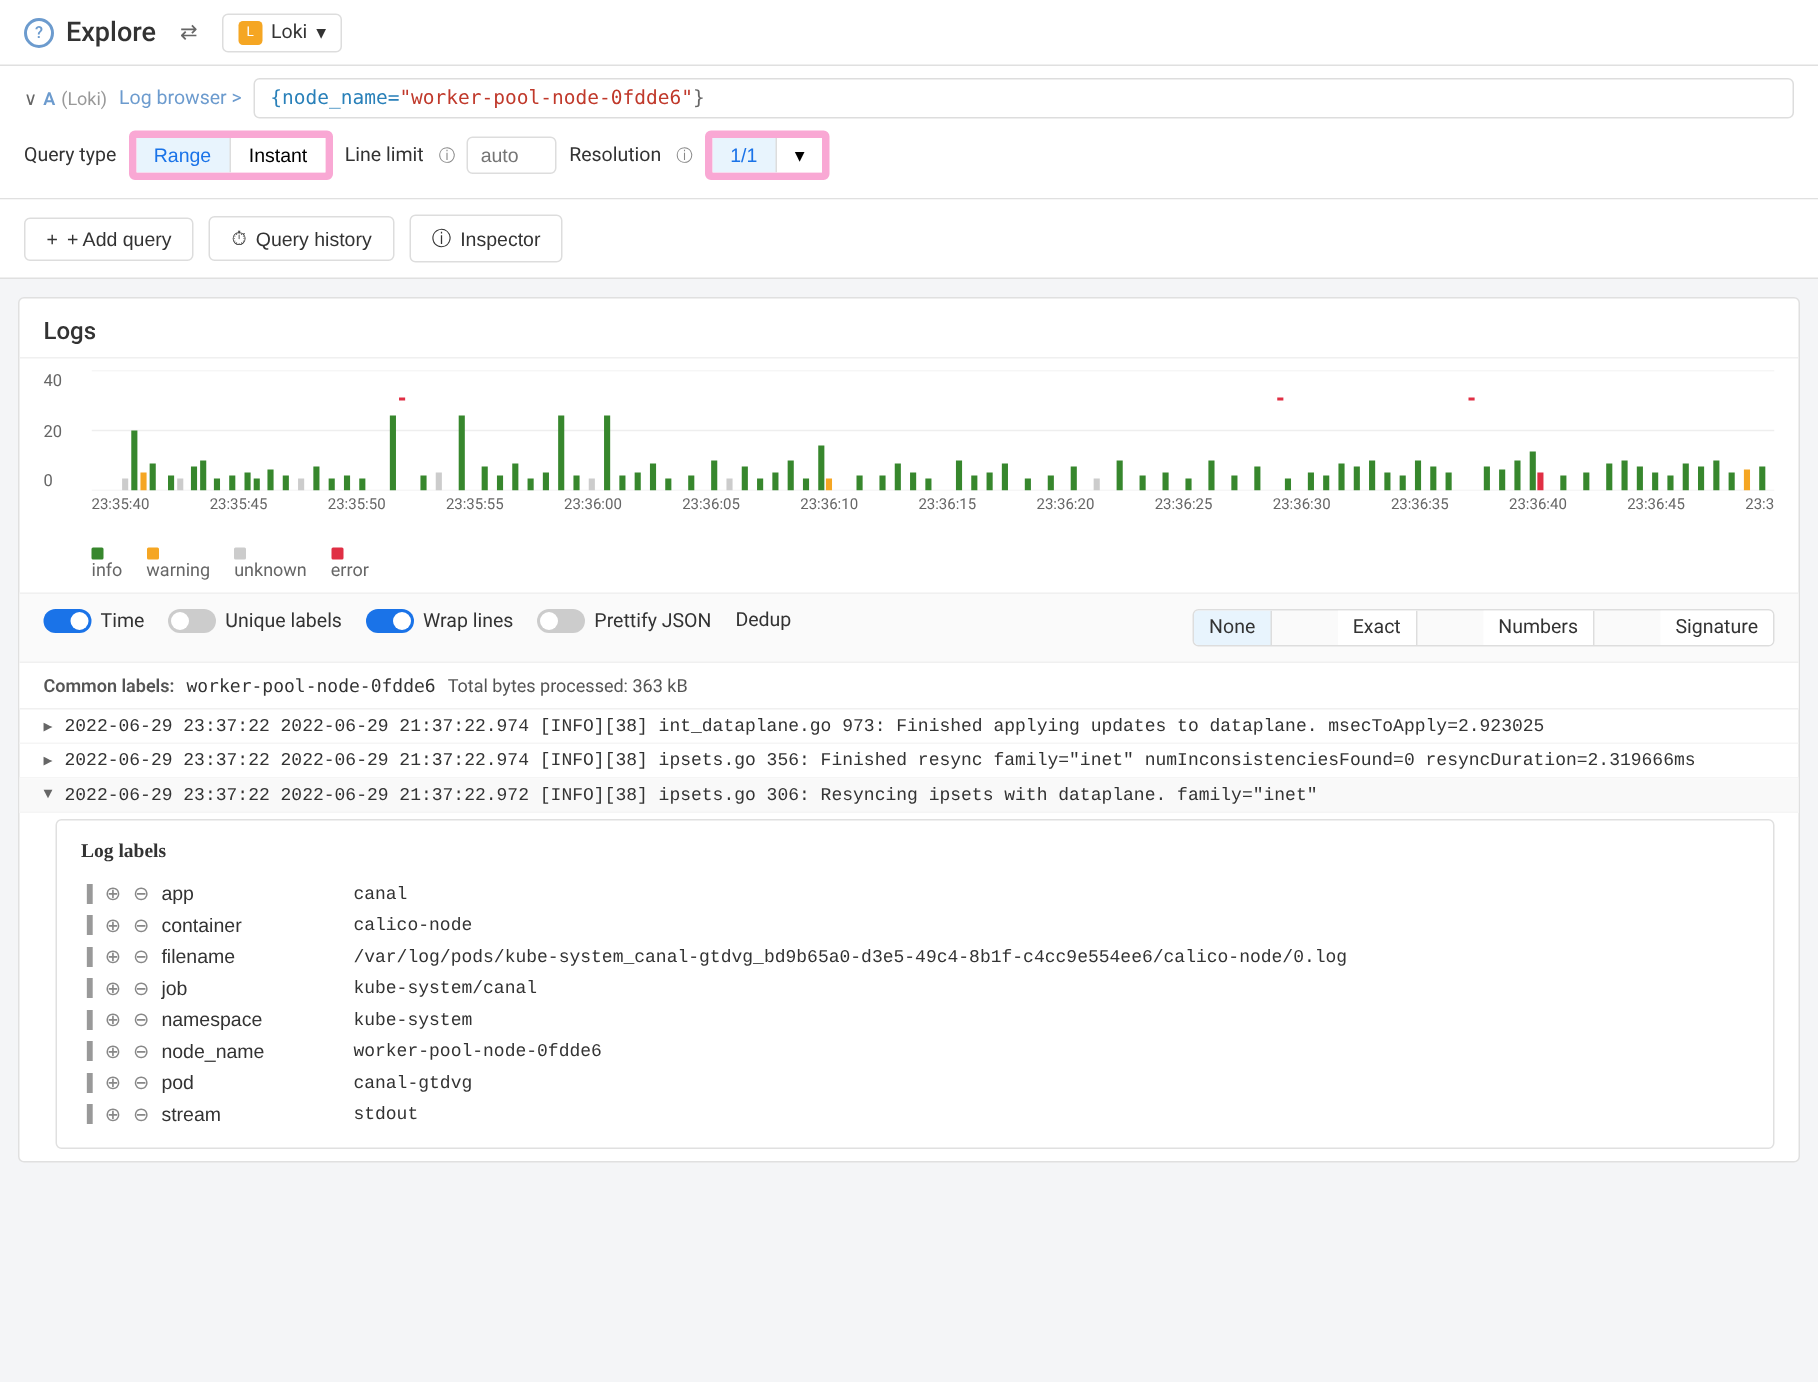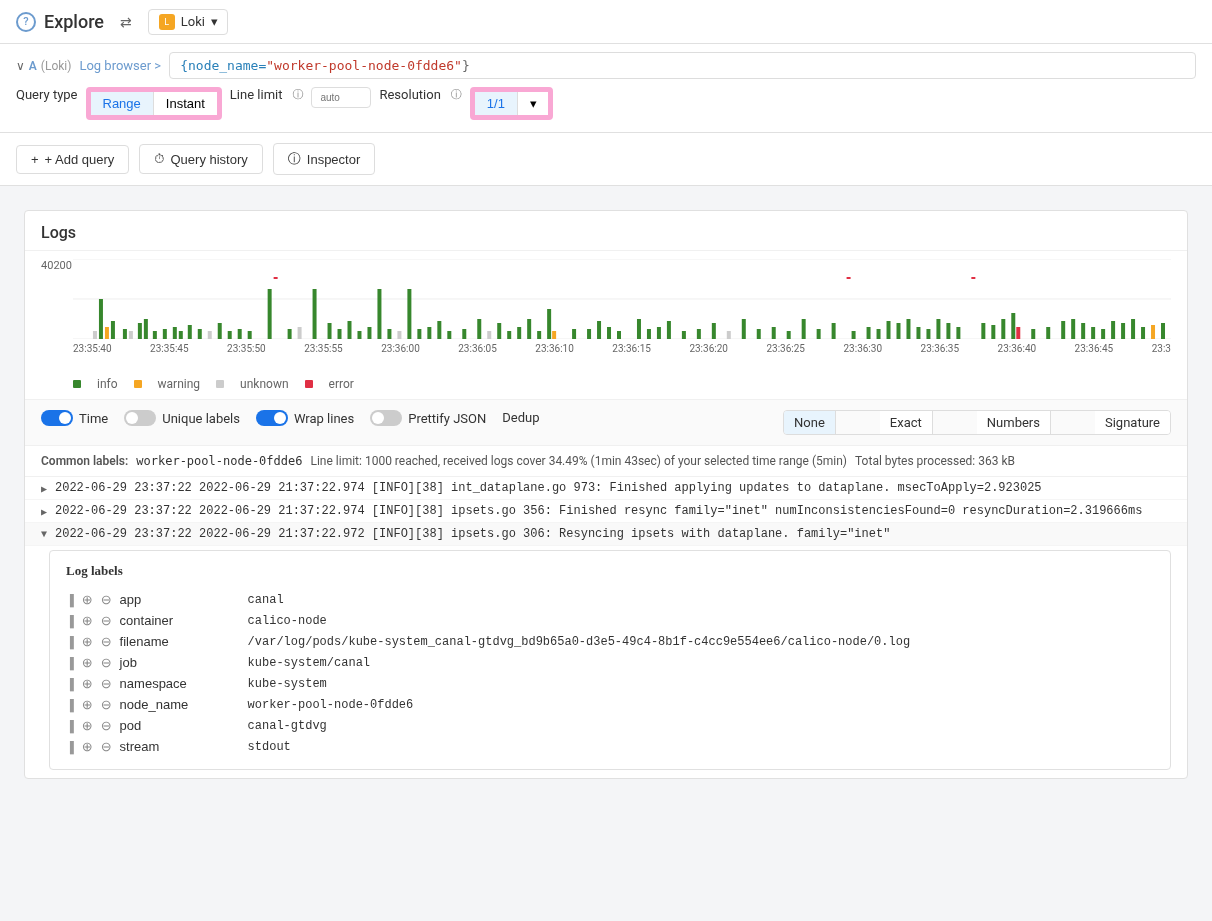"Query type" .query-options-row { align-items: flex-start -> center }
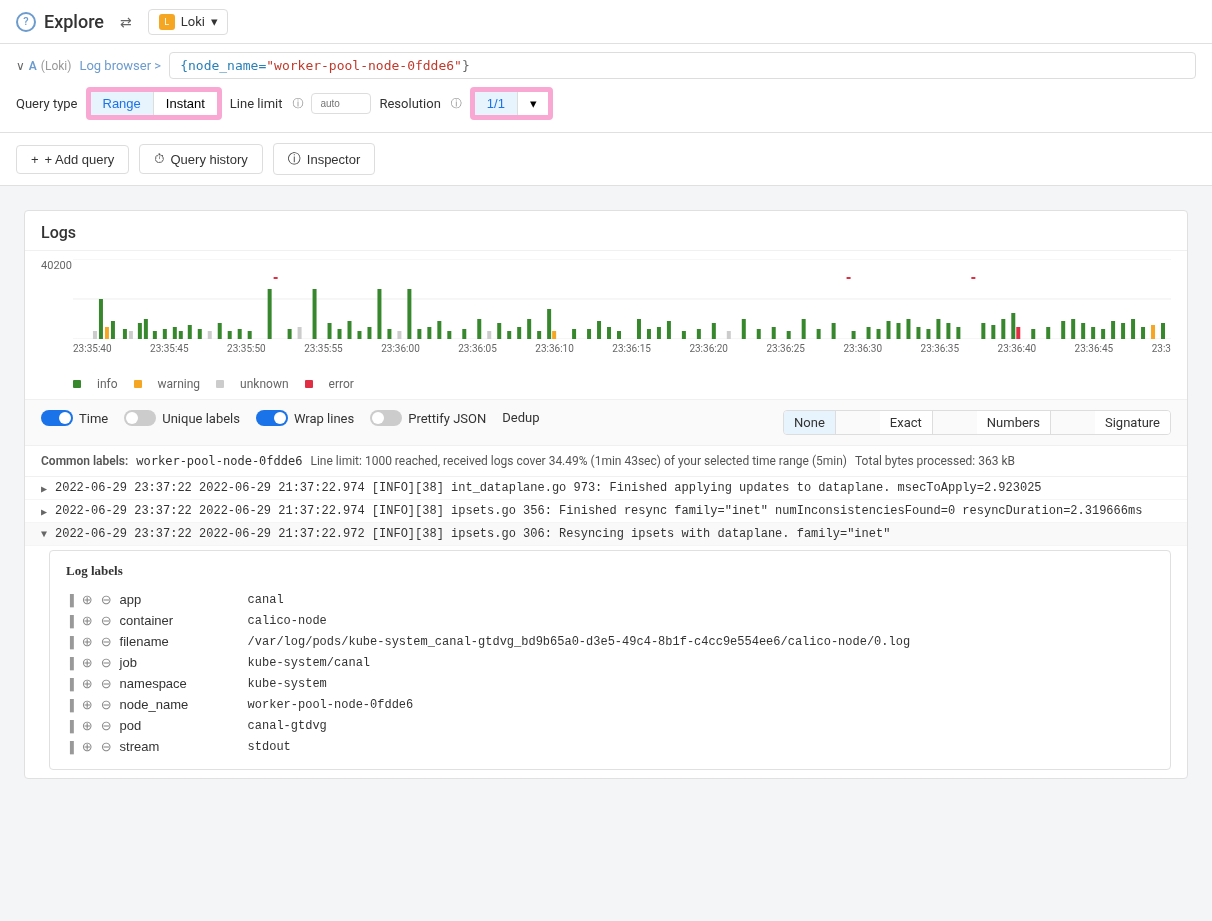"auto" .line-limit-input { font-size: 10px -> 13px }
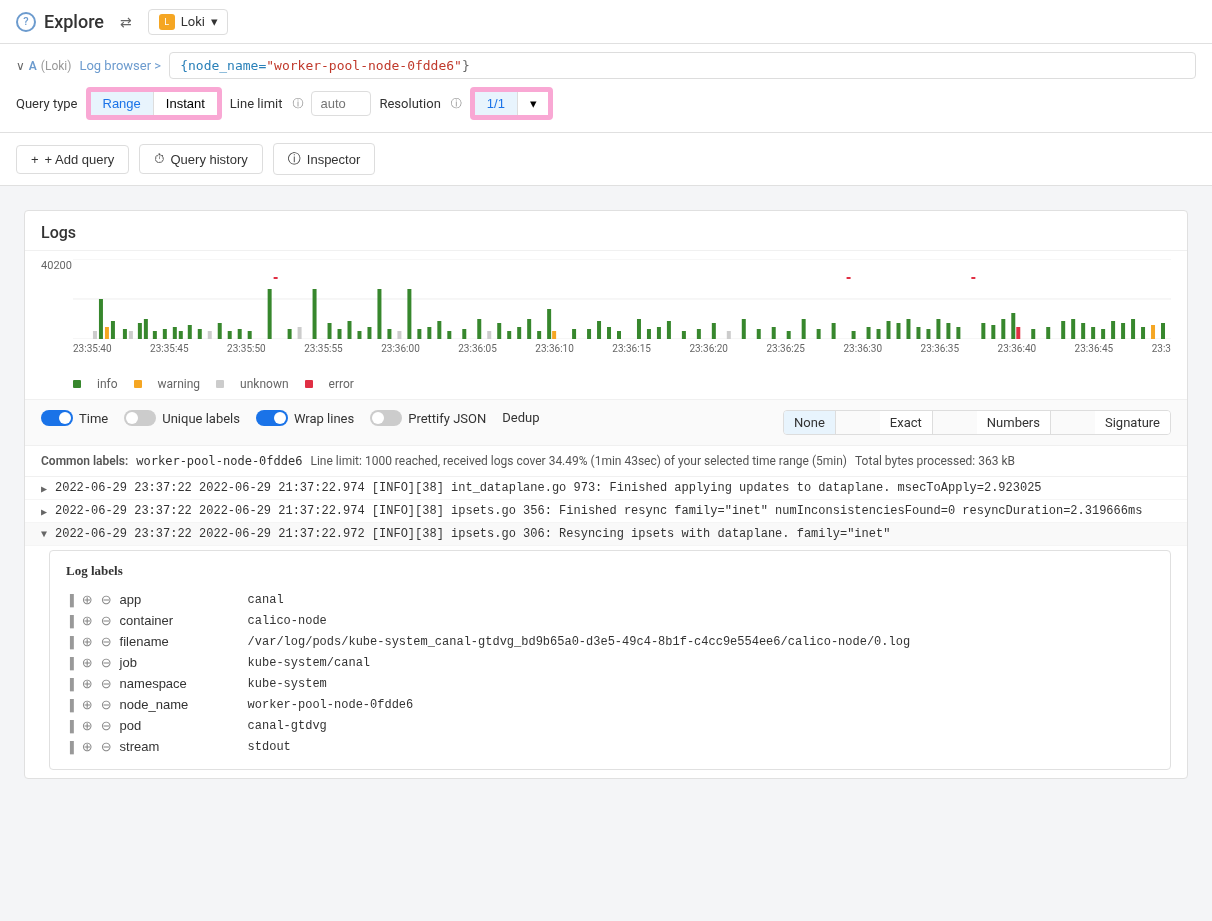"Logs" .logs-panel { margin: 24px -> 12px }
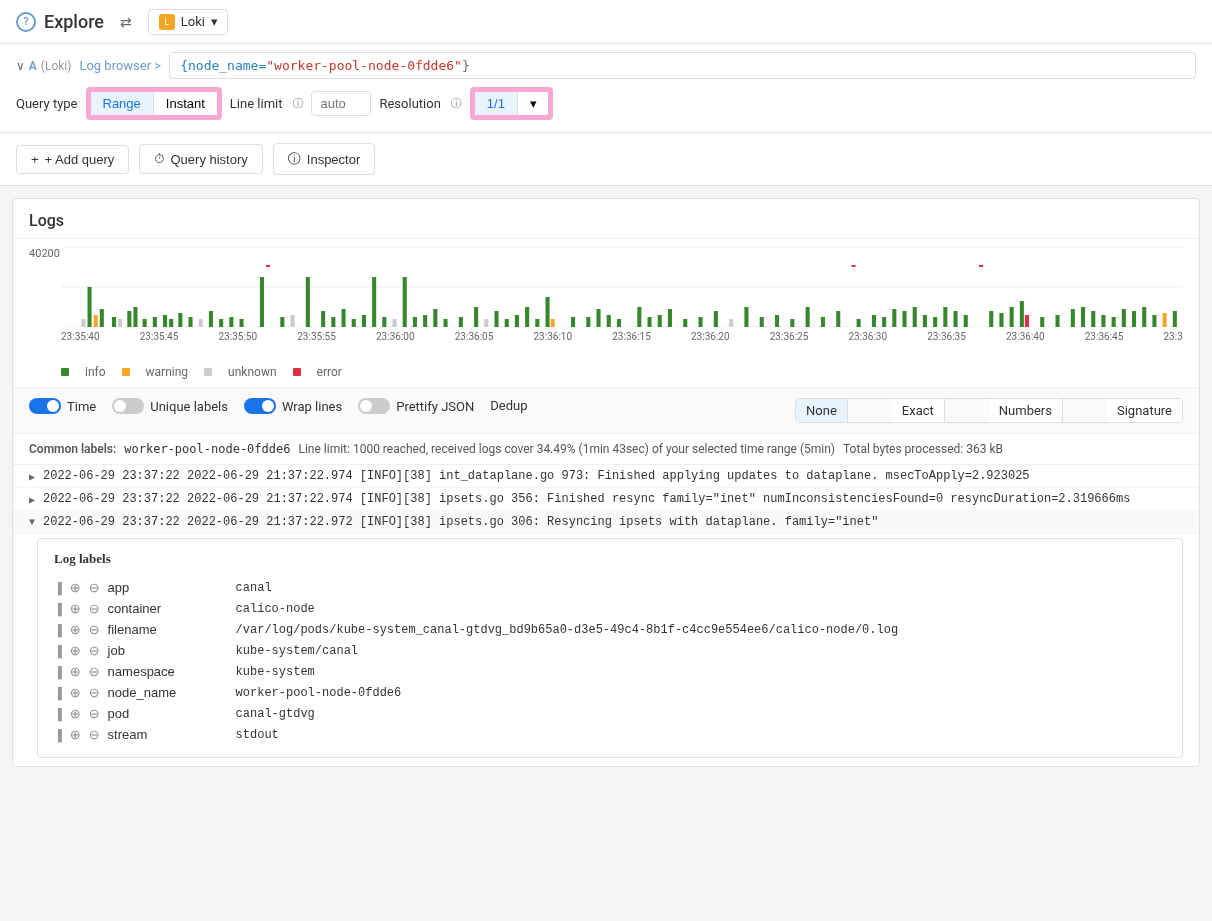"40" .chart-yaxis { flex-direction: row -> column }
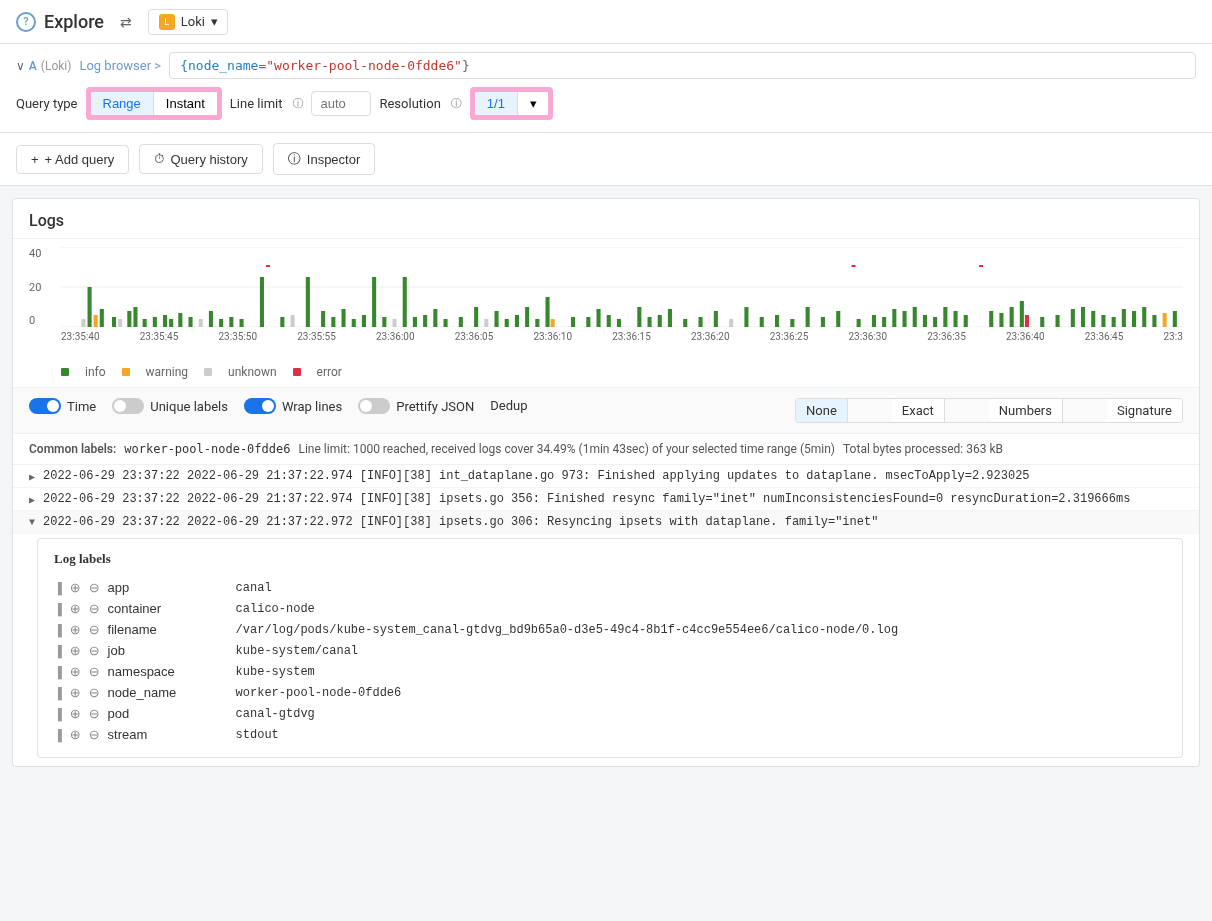"info" .legend-item { align-items: center -> none; flex-direction: none -> column; gap: 16px -> 0 }
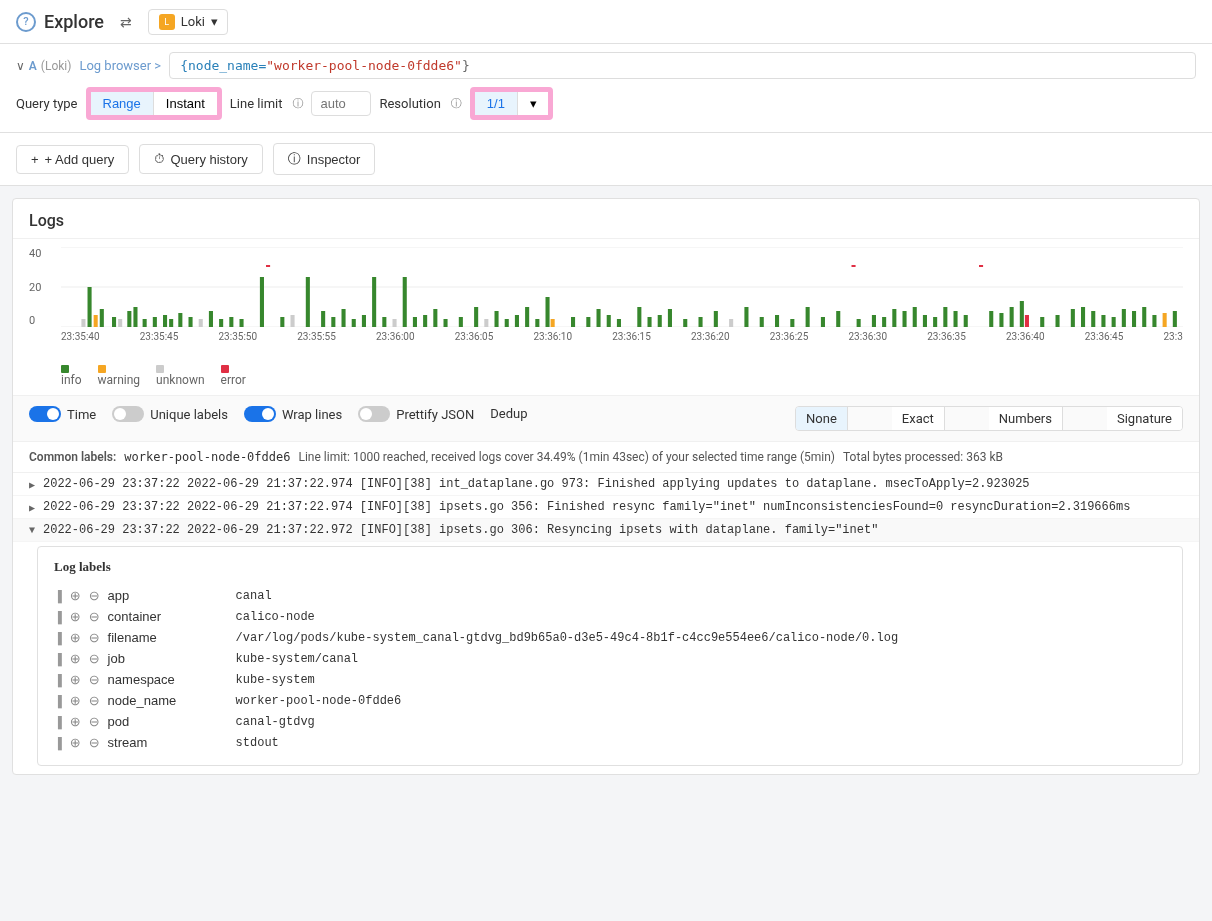"Line limit: 1000 reached, received" span { html: <span>Line limit: 1000 reached, received logs cover 34.49% (1min 43sec) of your selected time range (5min)</span> -> none }
